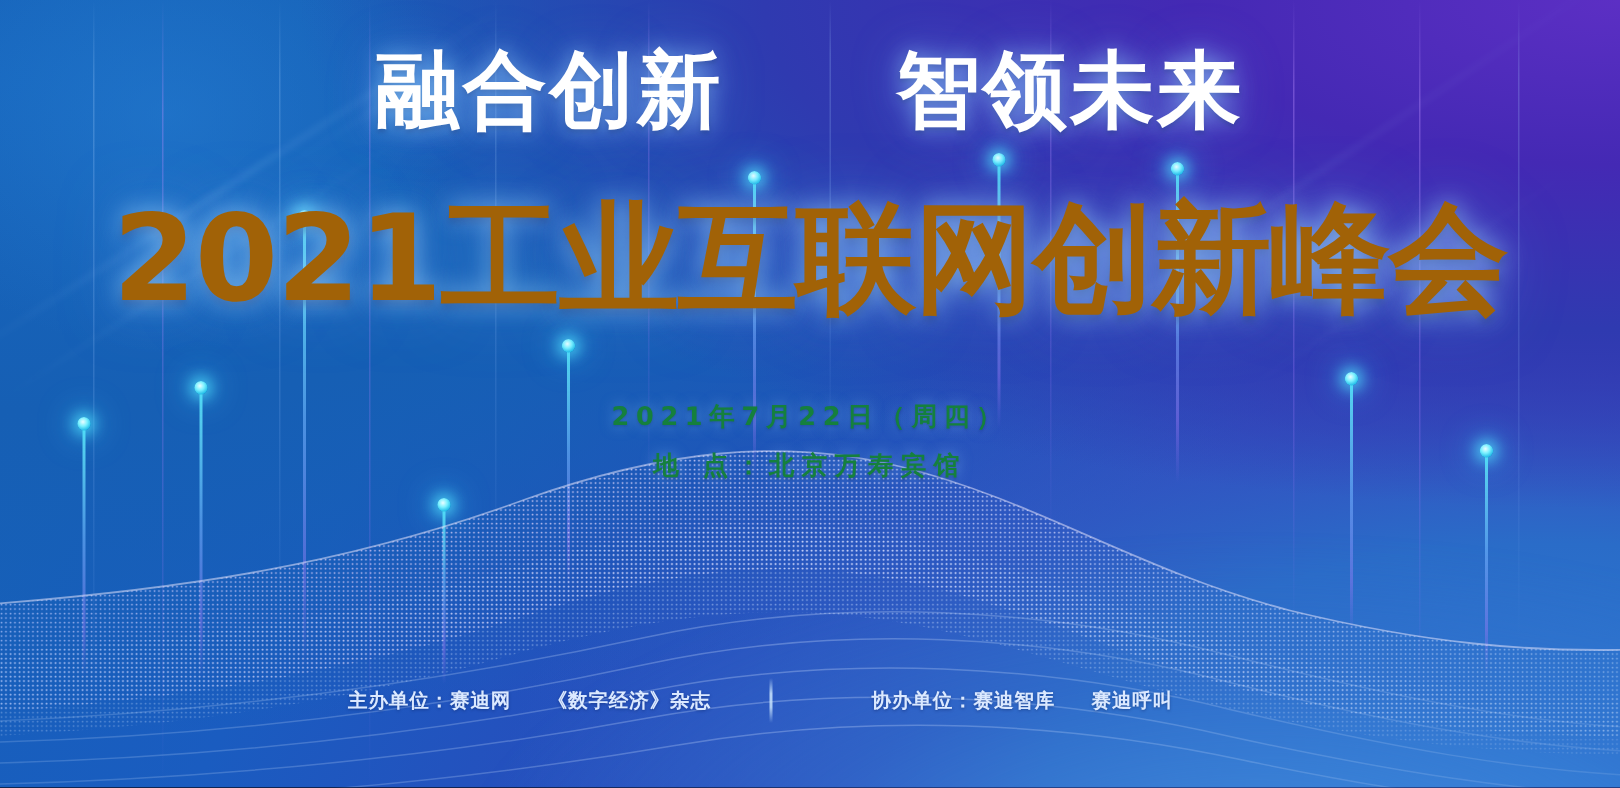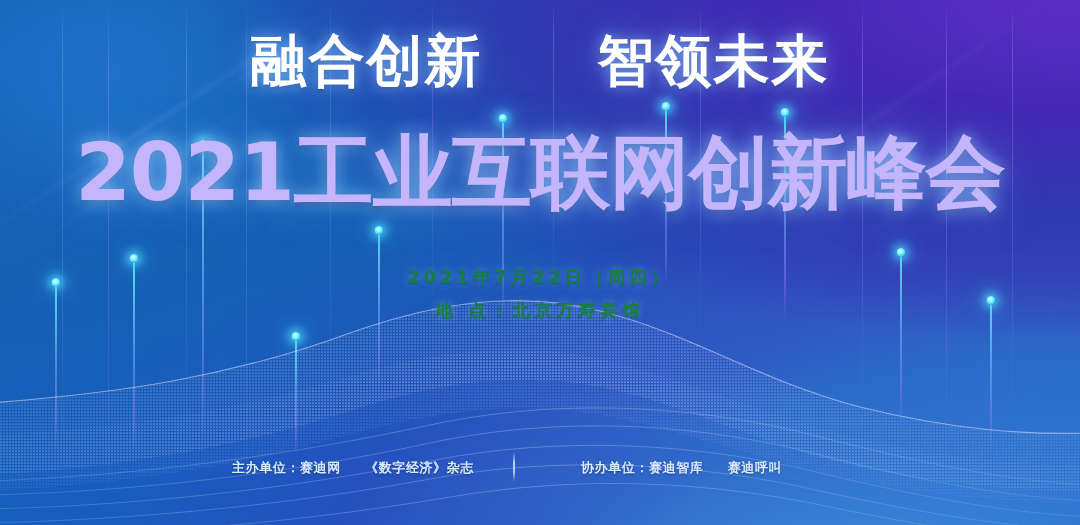"2021工业互联网创新峰会" .maintitle { color: #c4b5fd -> #a16207 }
